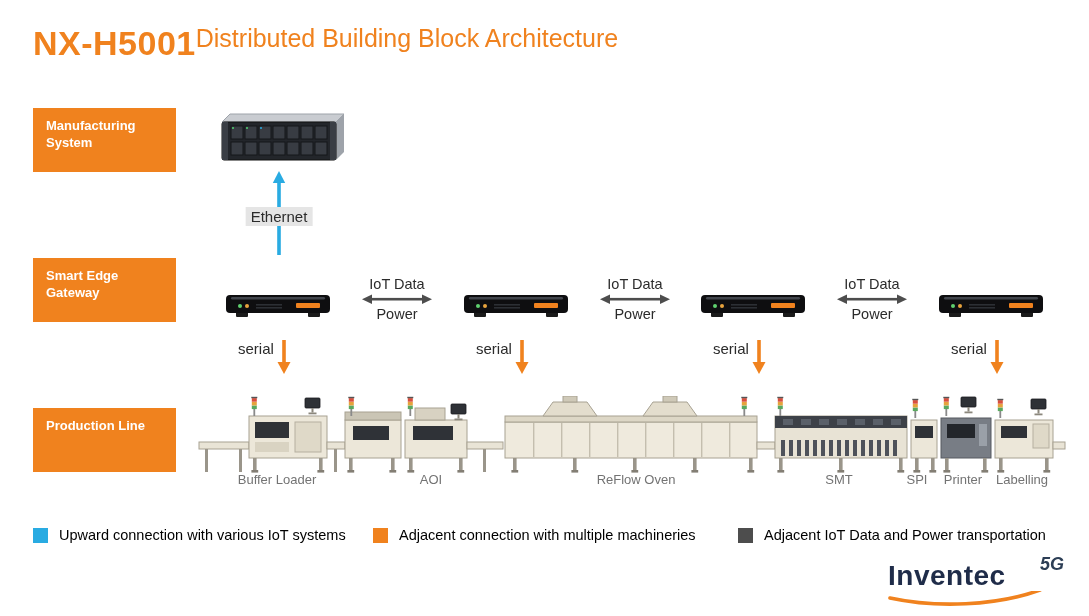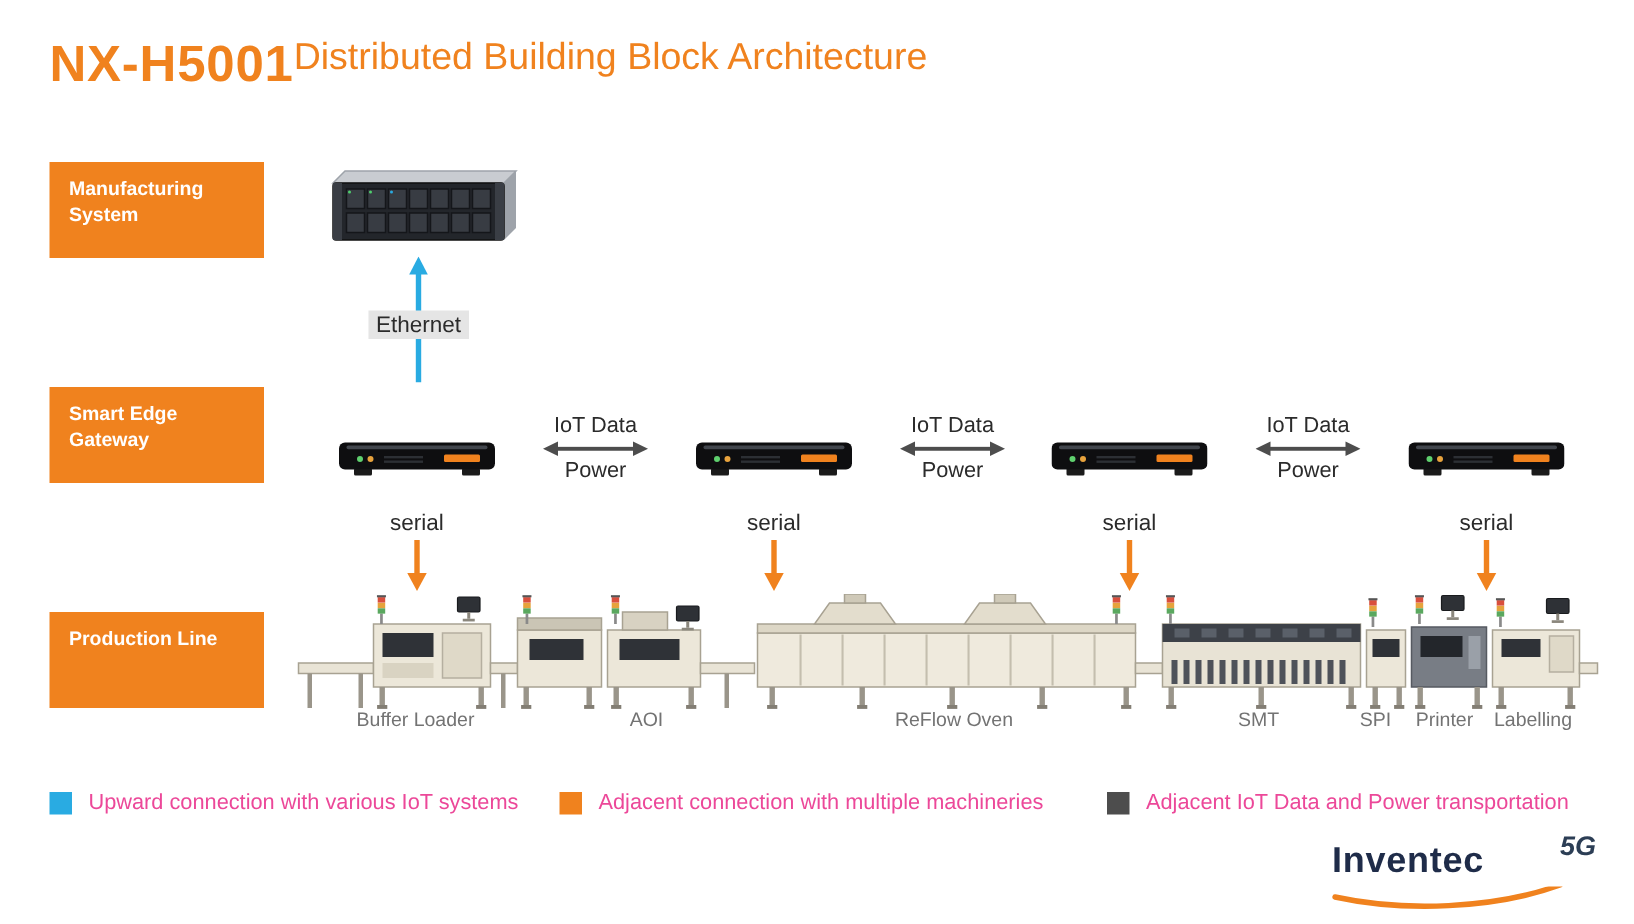"serial" .serial-group { align-items: center -> none; flex-direction: column -> row }
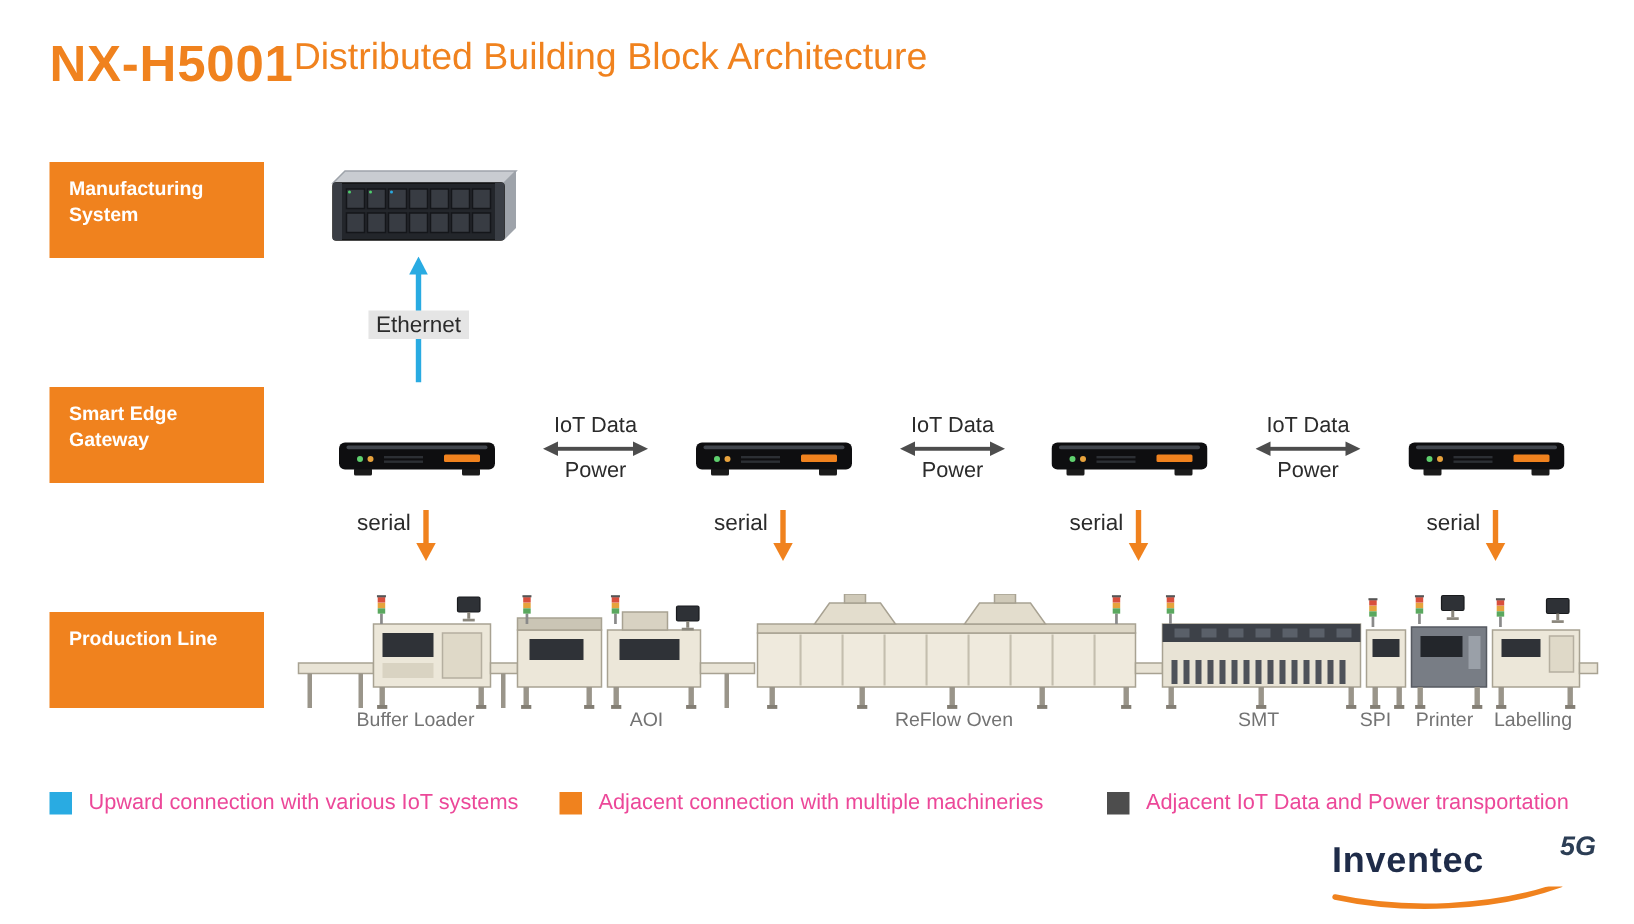"Upward connection with various IoT" .legend-item { color: #ec4899 -> #000000 }
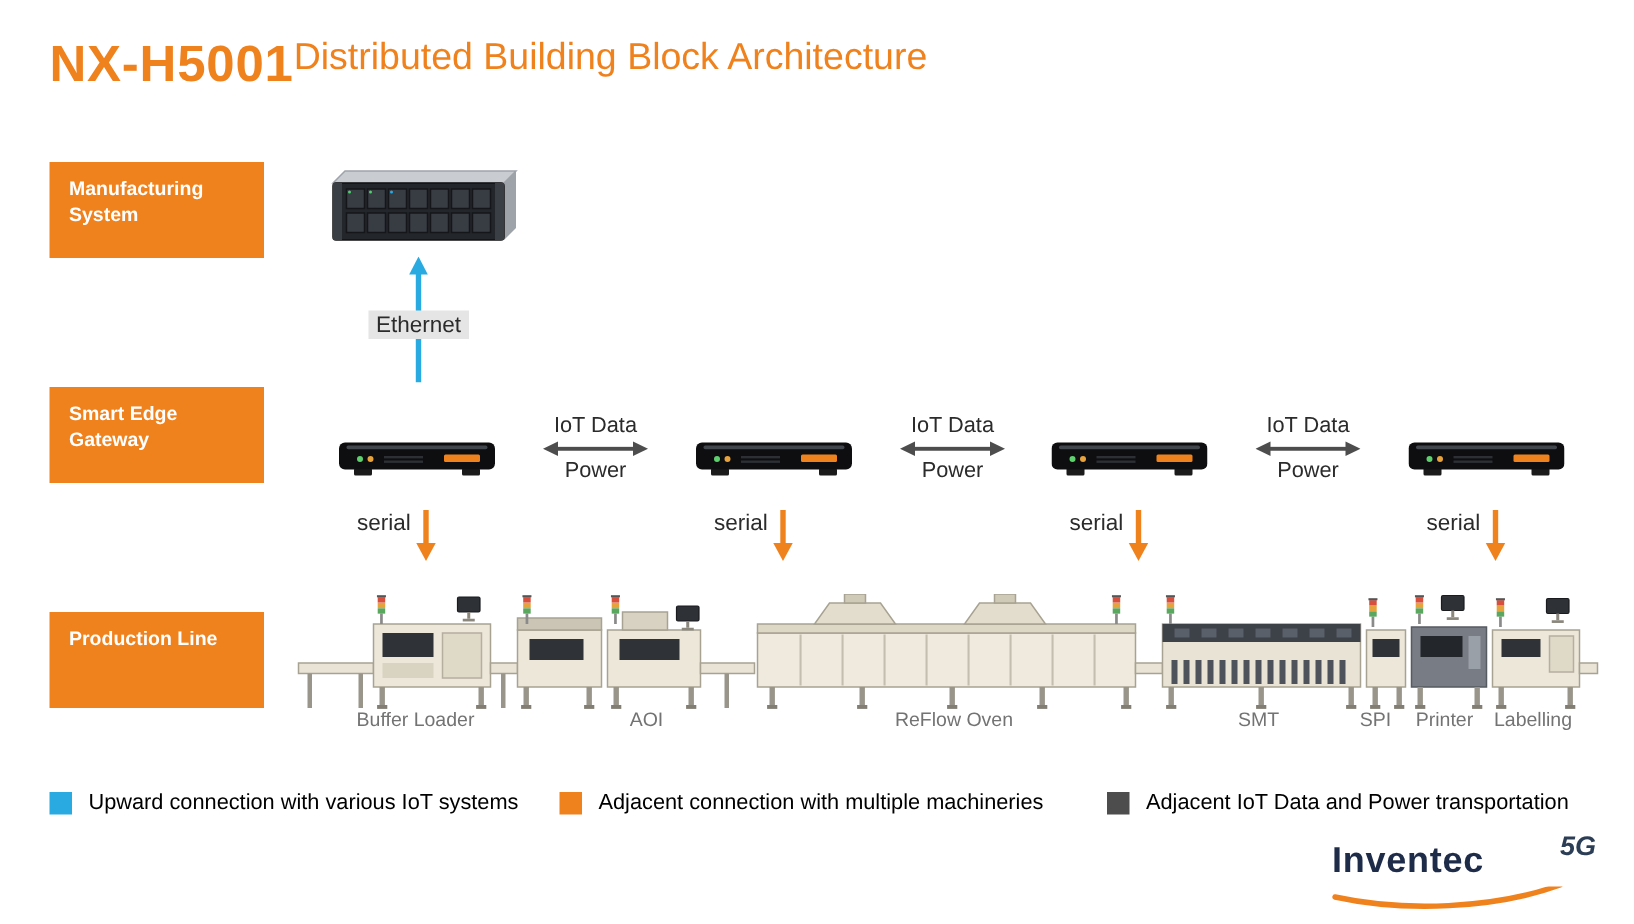"Inventec" .logo-brand { font-size: 24px -> 28px }
